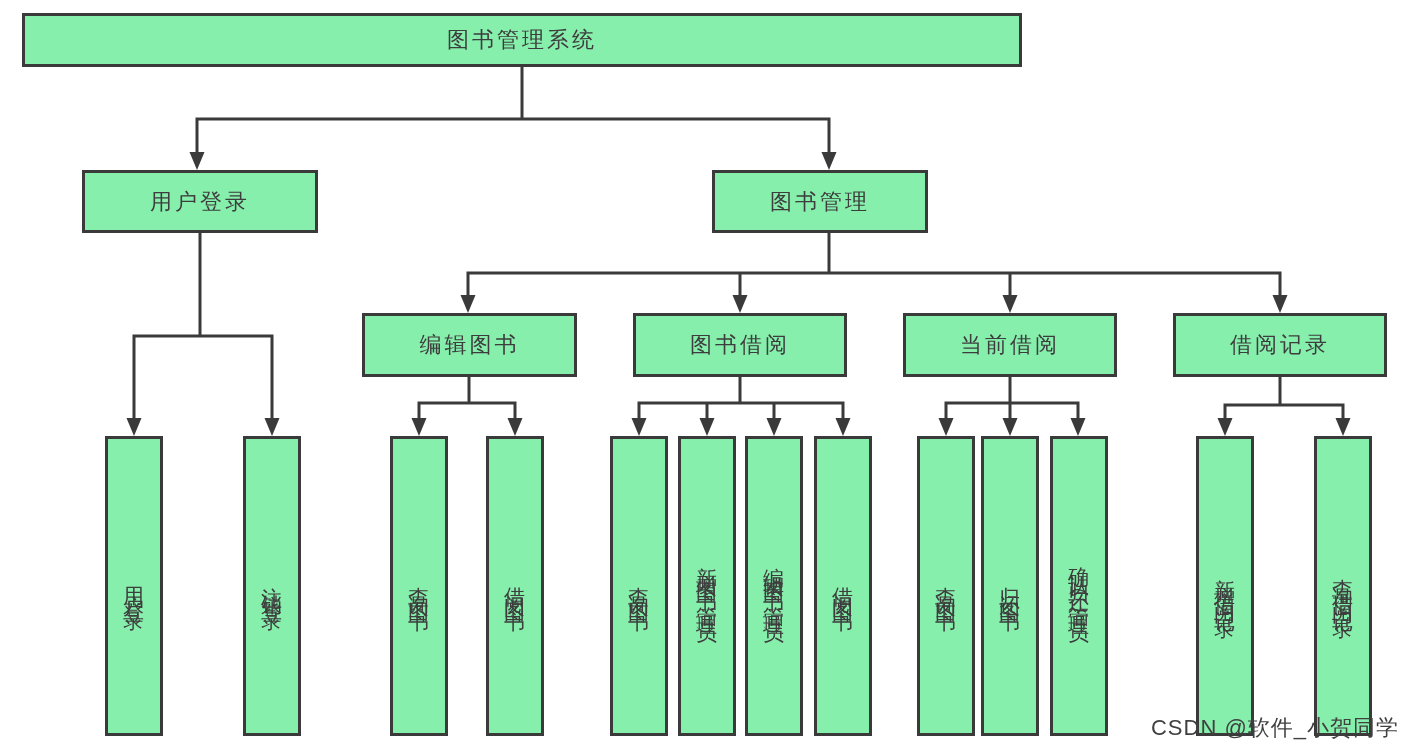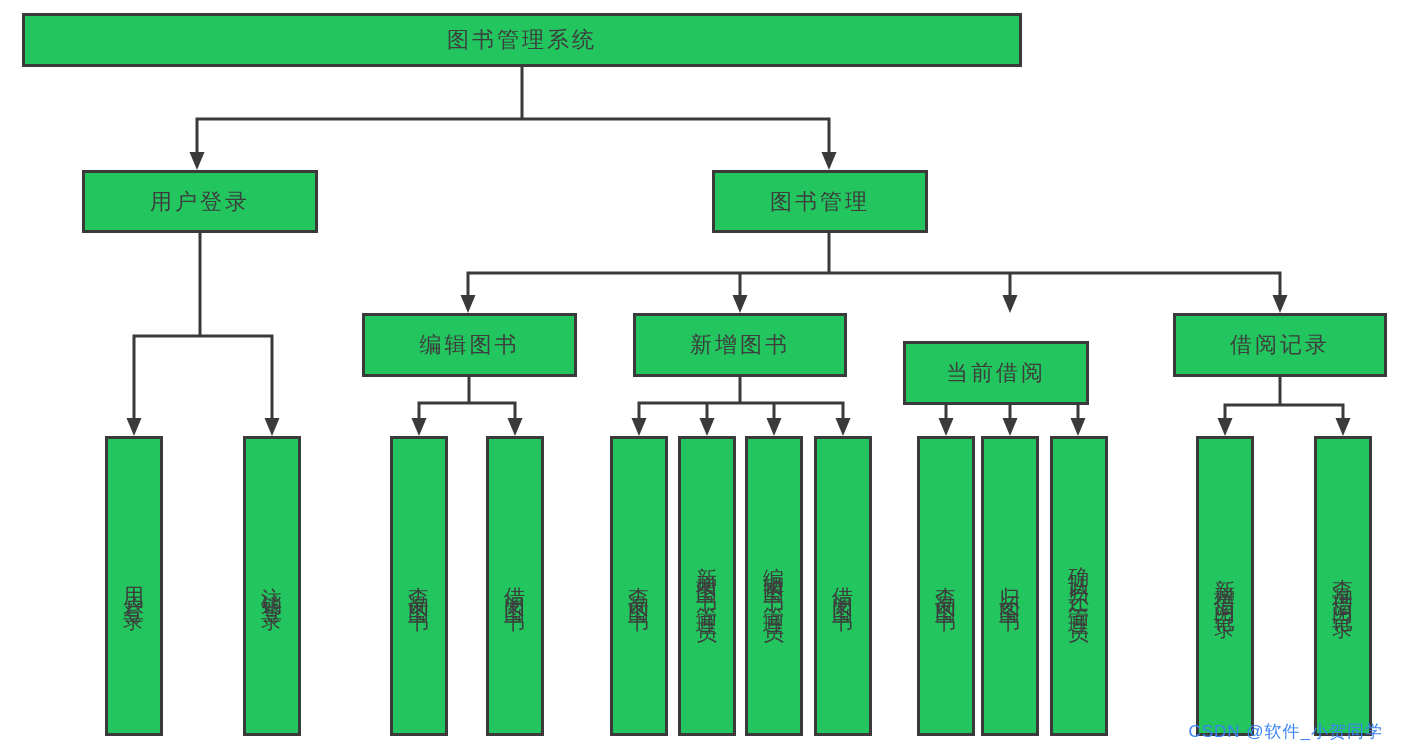"图书管理系统" .box { background: #22c55e -> #86efac }
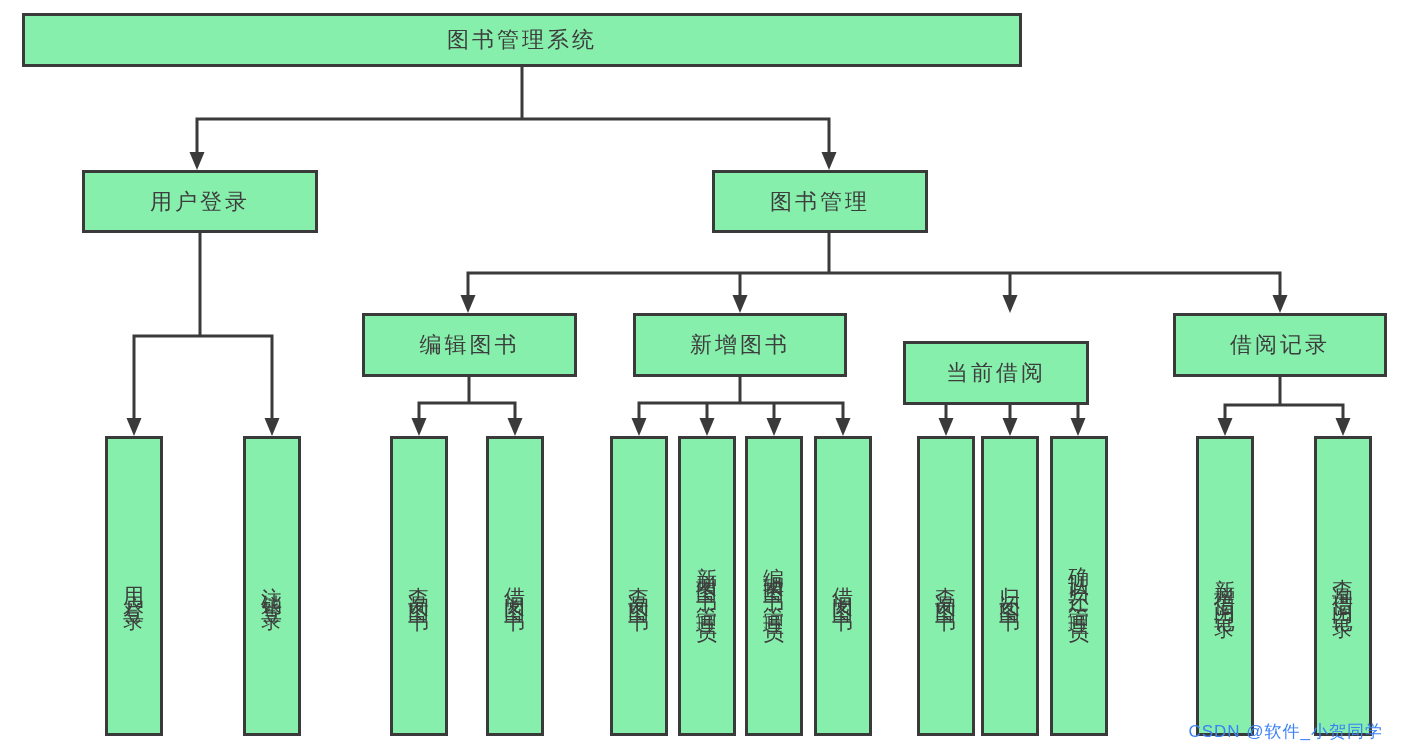"新增图书" div.box { text: 新增图书 -> 图书借阅 }
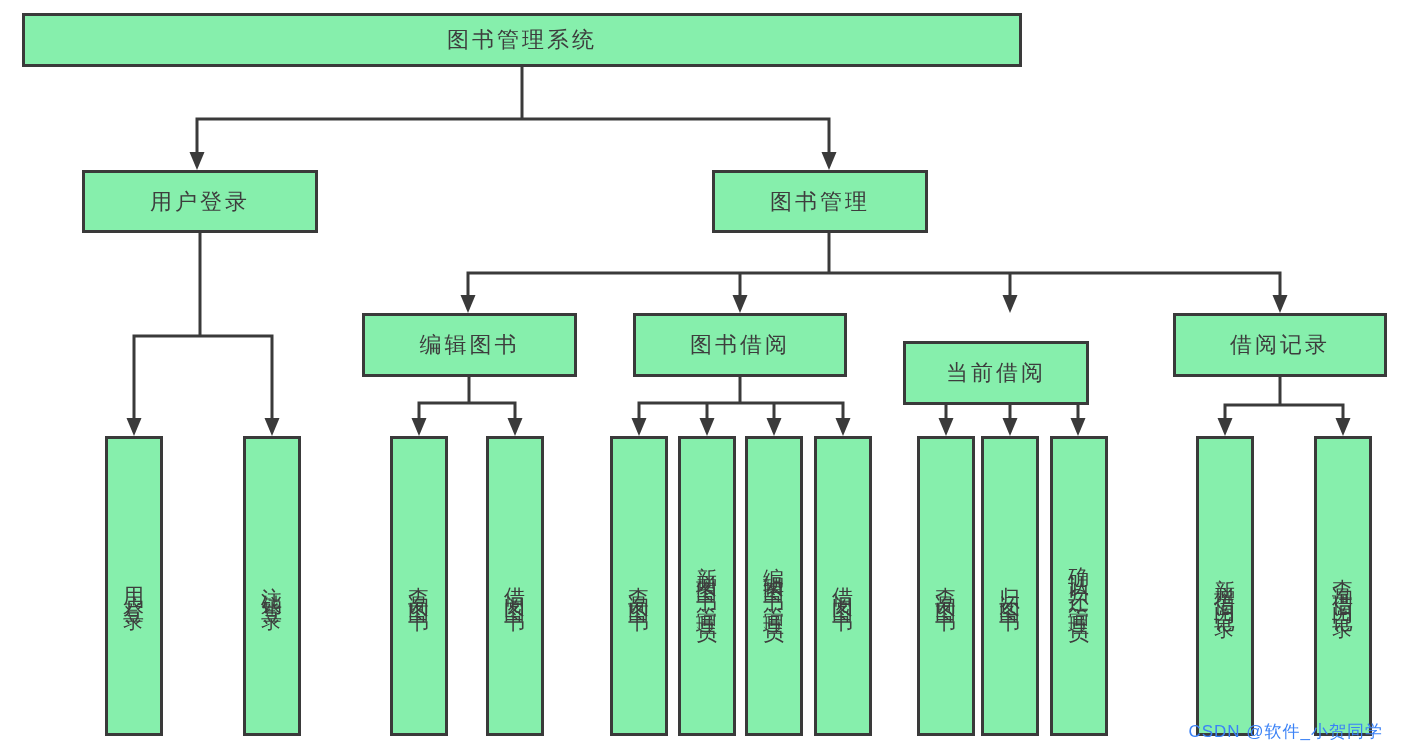"当前借阅" div.box { margin-top: 28px -> none; width: 186px -> 214px }
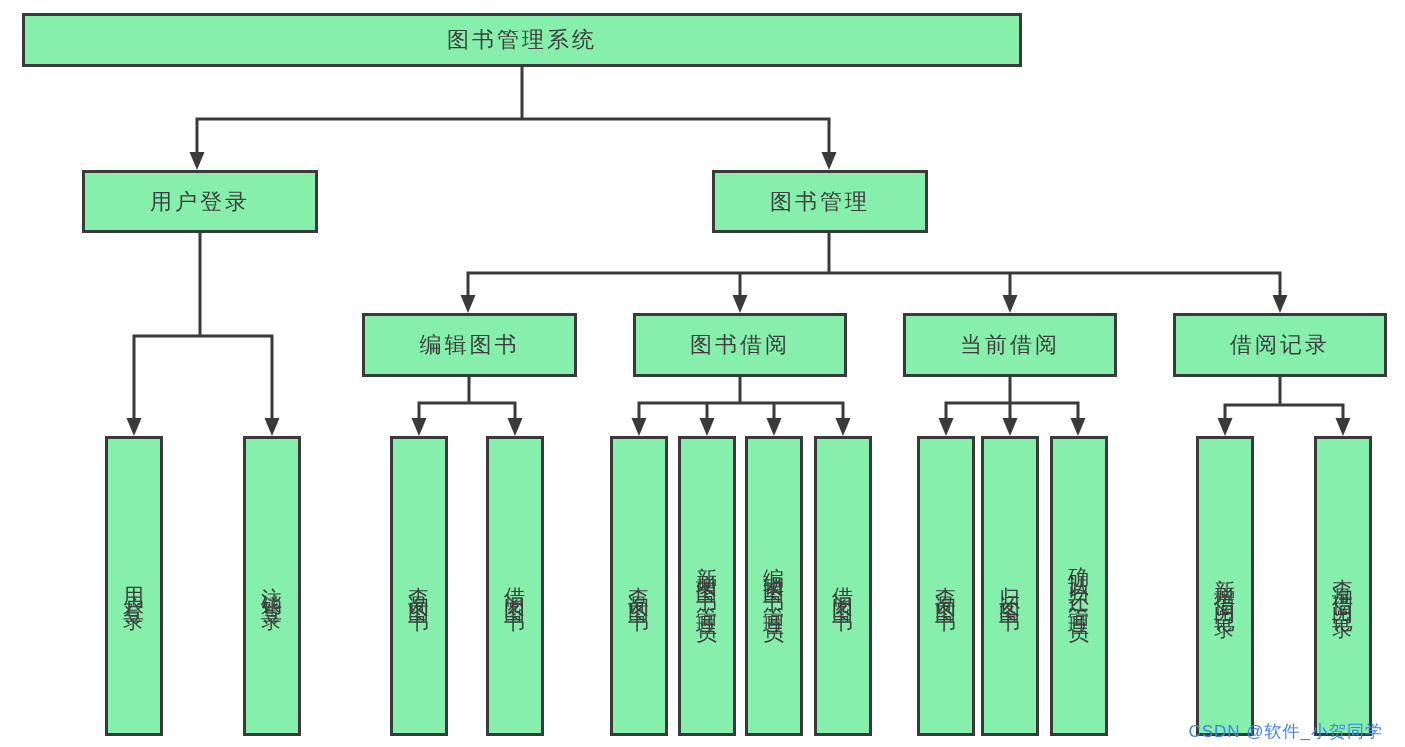"CSDN @软件_小贺同学" .watermark { color: #3b82f6 -> #404040; font-size: 17px -> 22px; right: 22px -> 6px }
